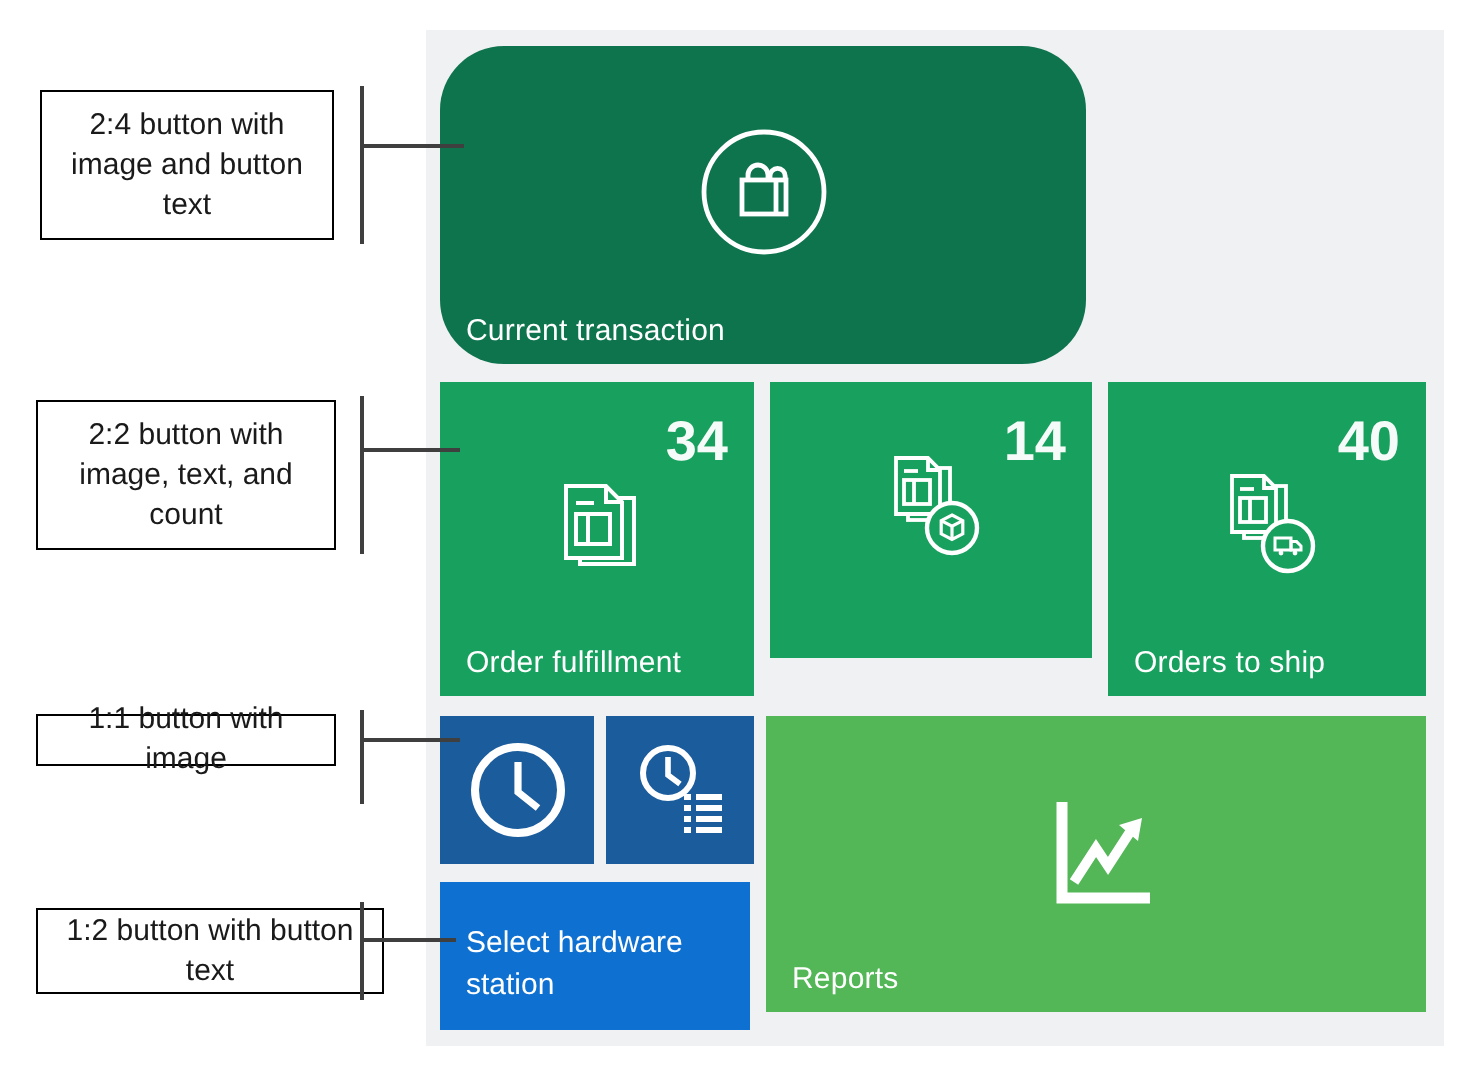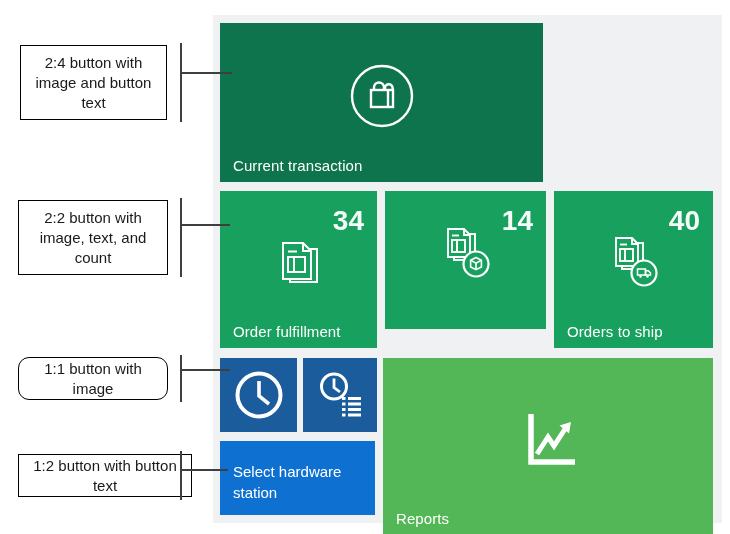"Current transaction" .dark-green { border-radius: none -> 32px }
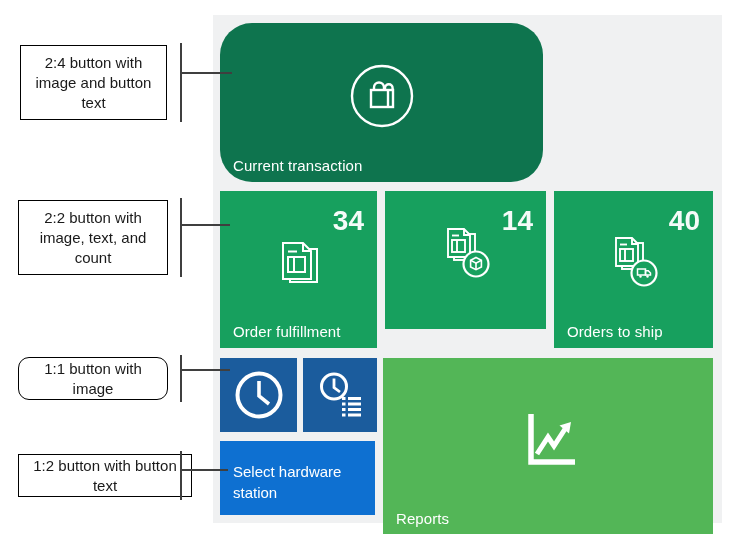"1:1 button with image" div.callout-box { border-radius: 11px -> none; height: 43px -> 26px }
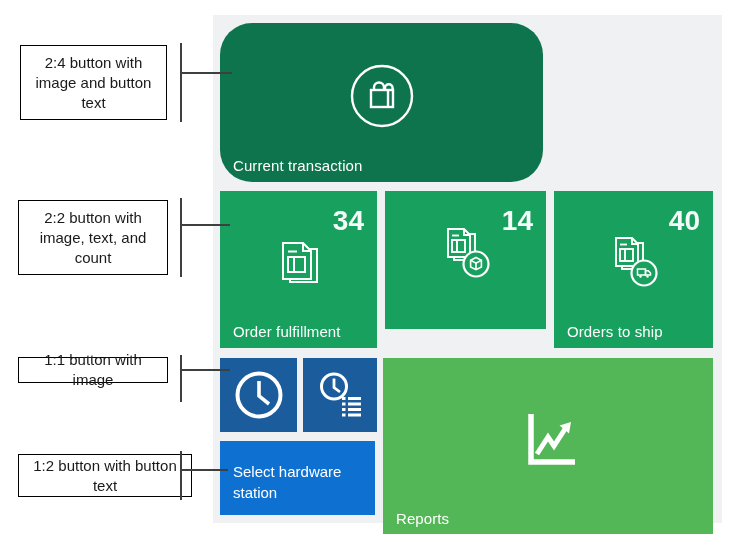"Reports" div.tile { height: 177px -> 148px }
